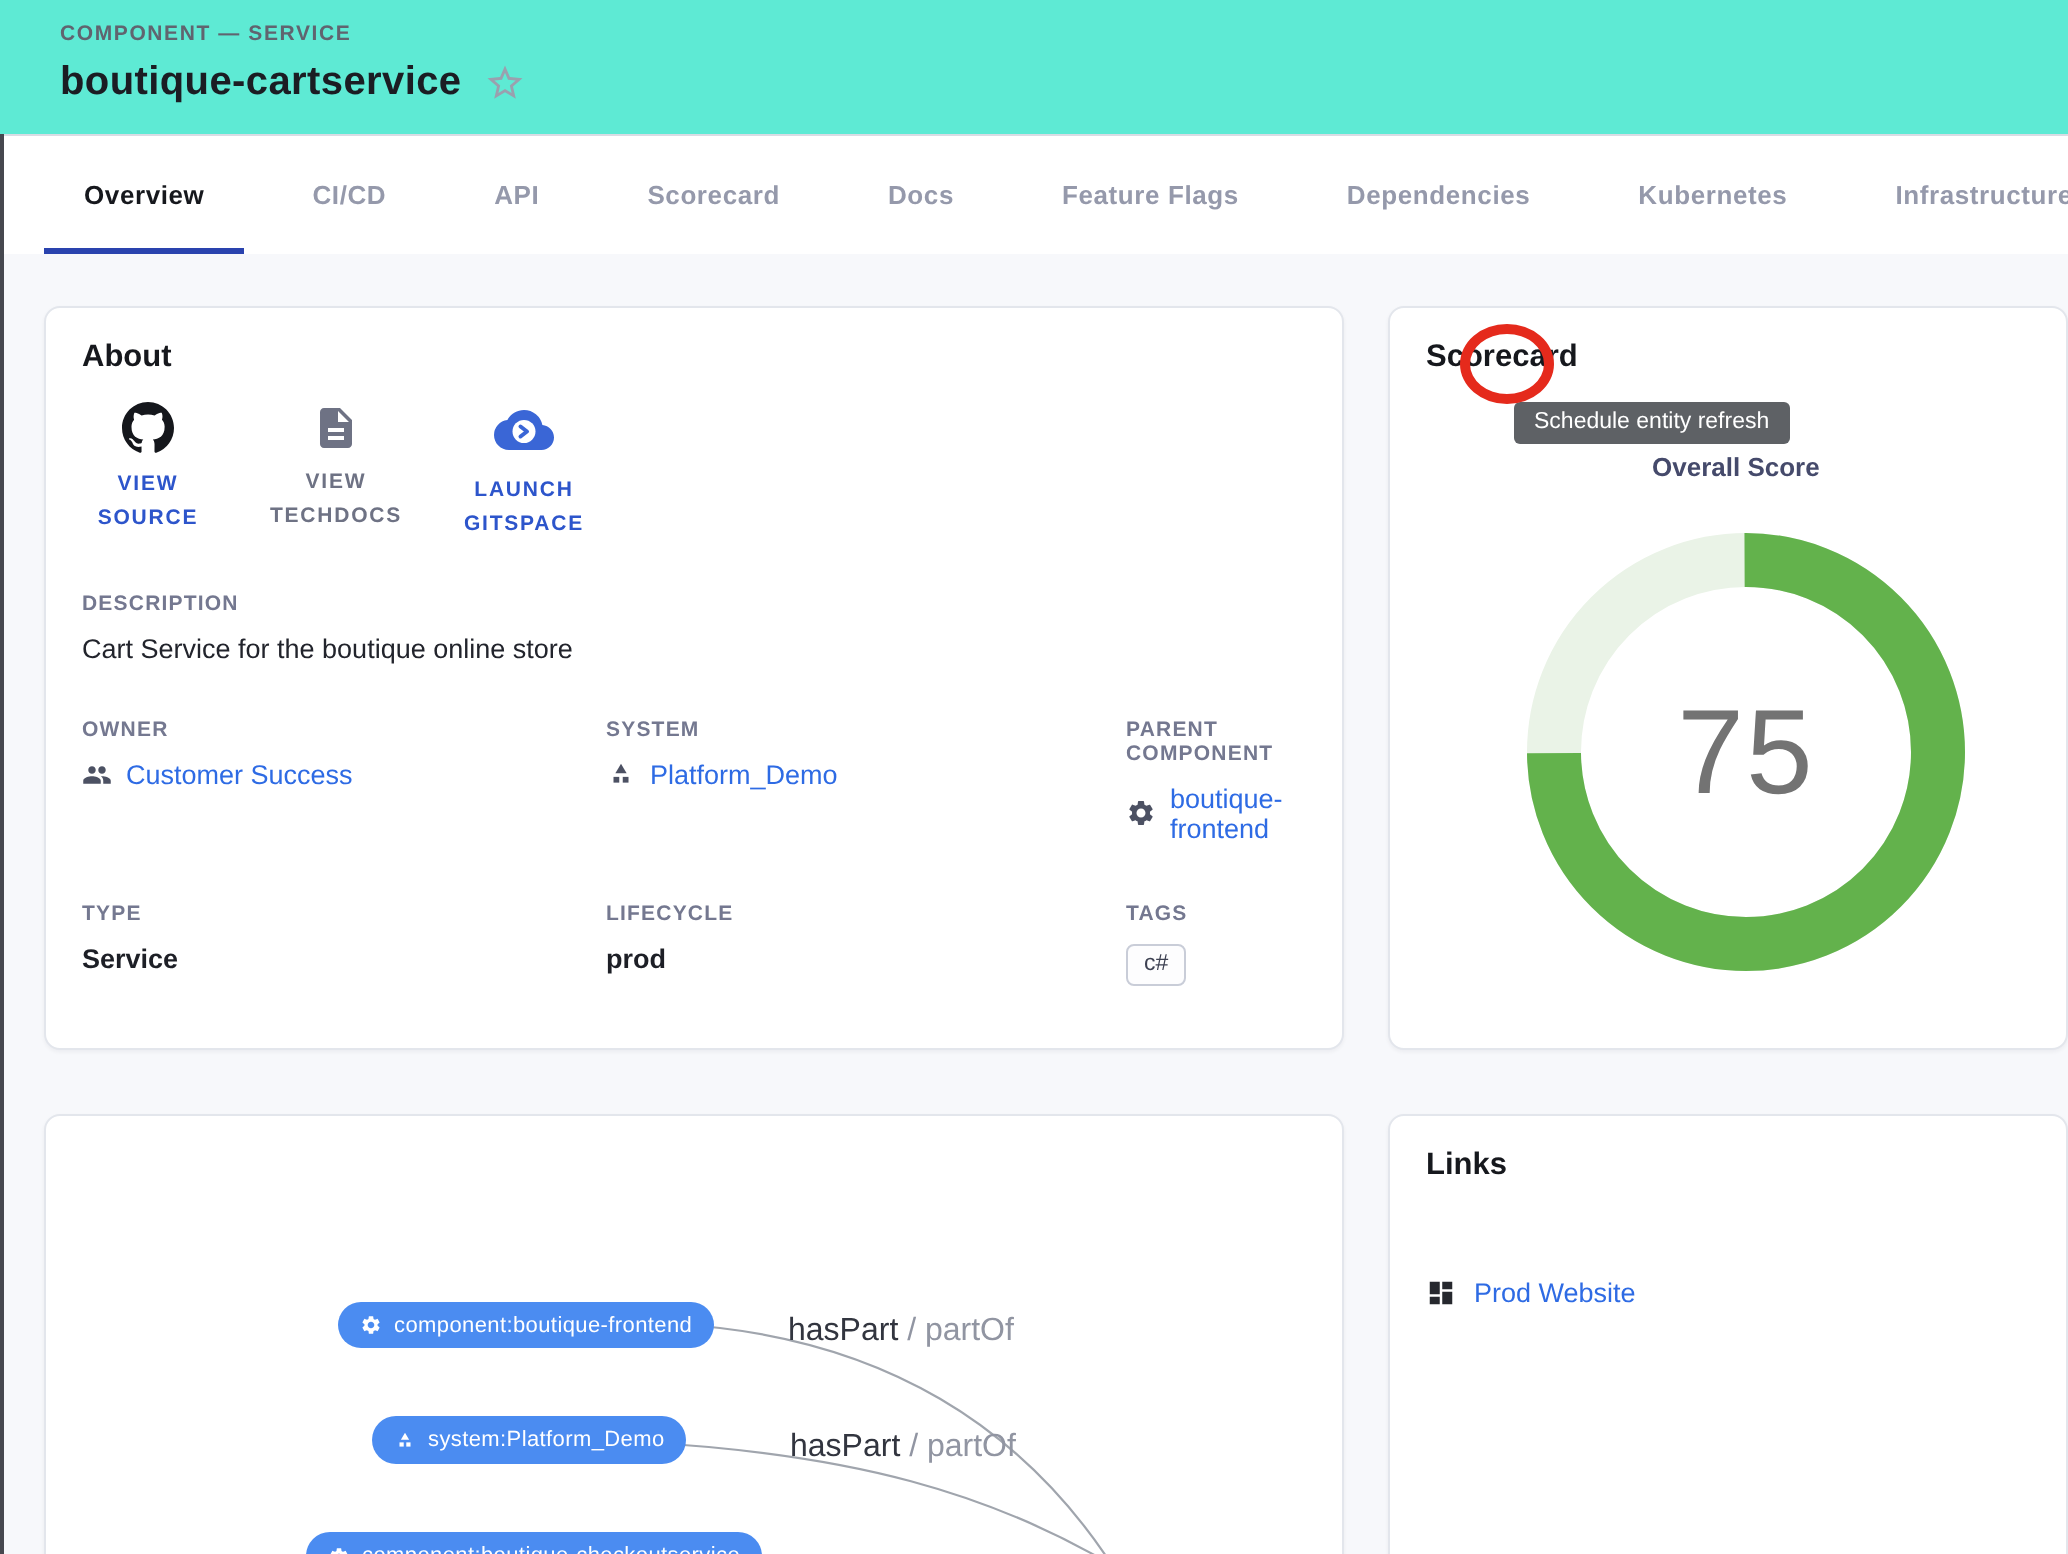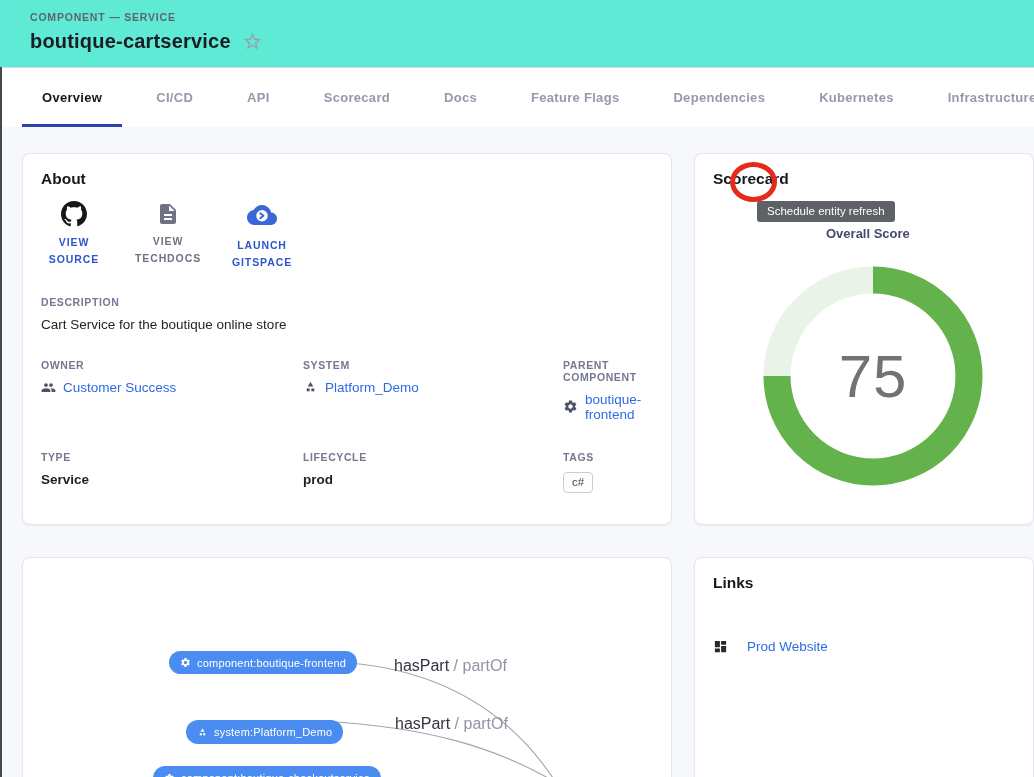"Prod Website" .link-item { gap: 19px -> 9px }
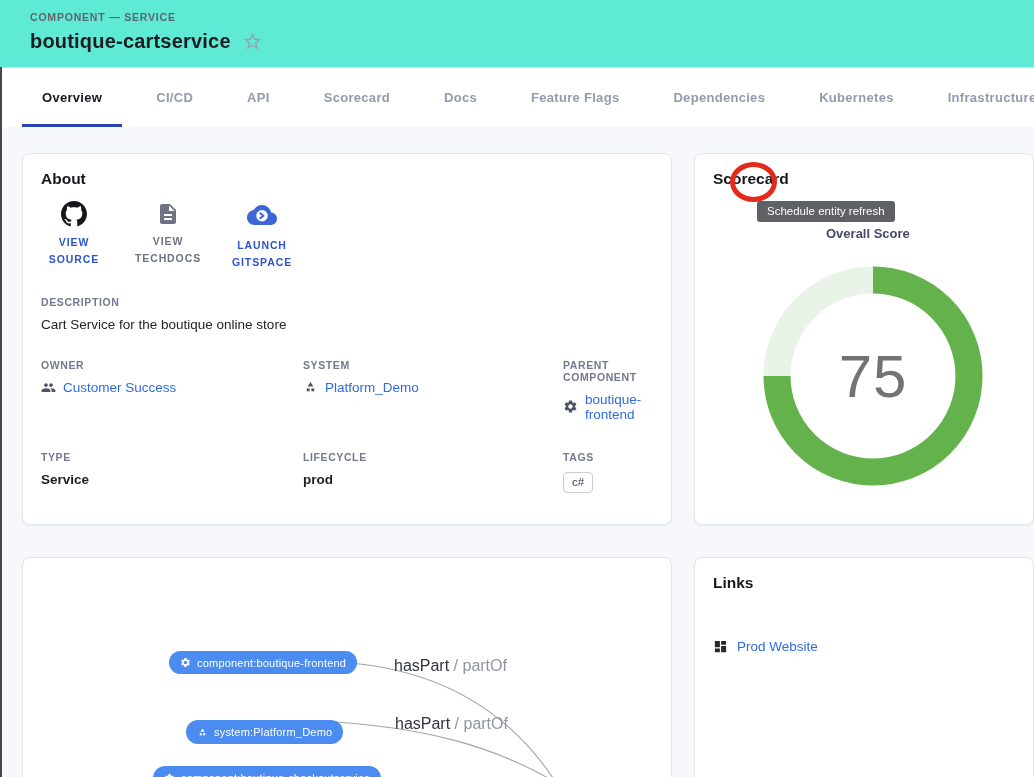"system:Platform_Demo" .node-2 { top: 162px -> 150px }
